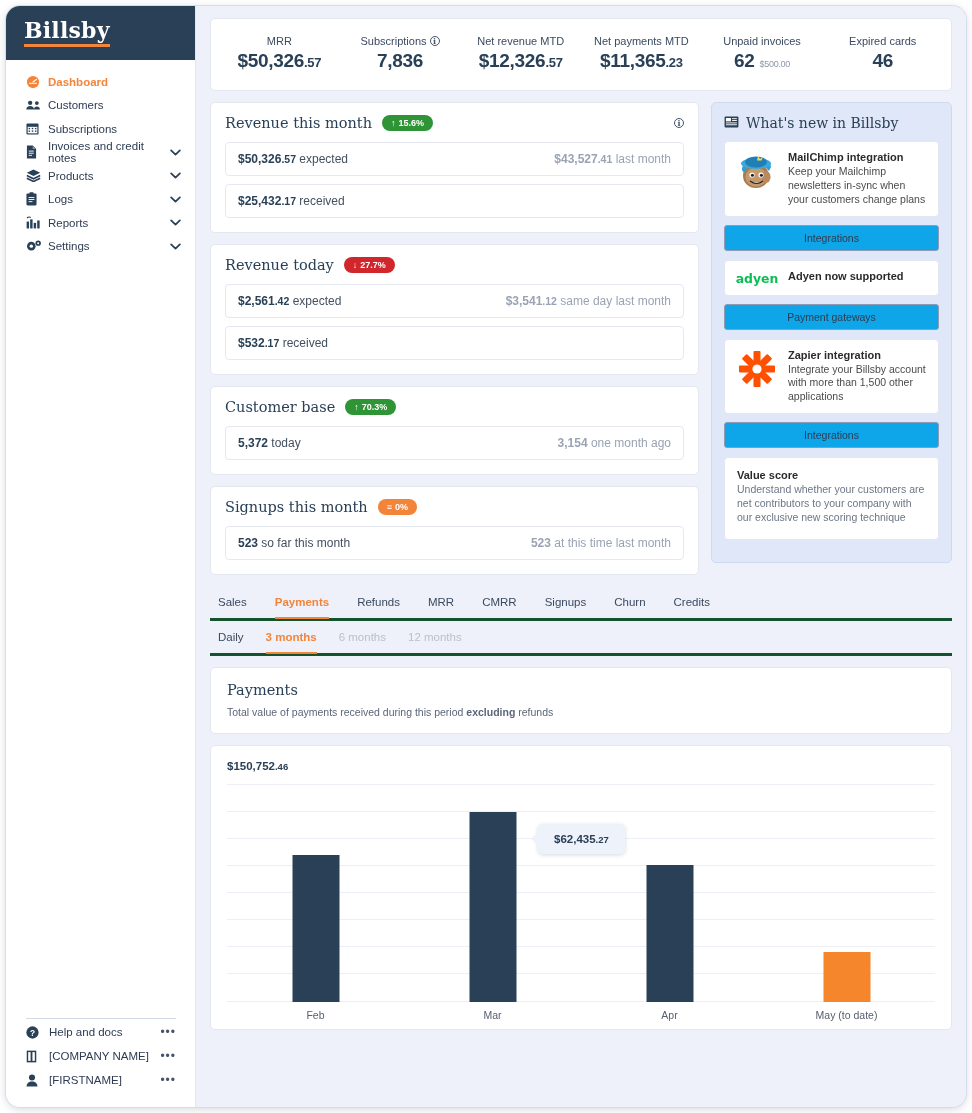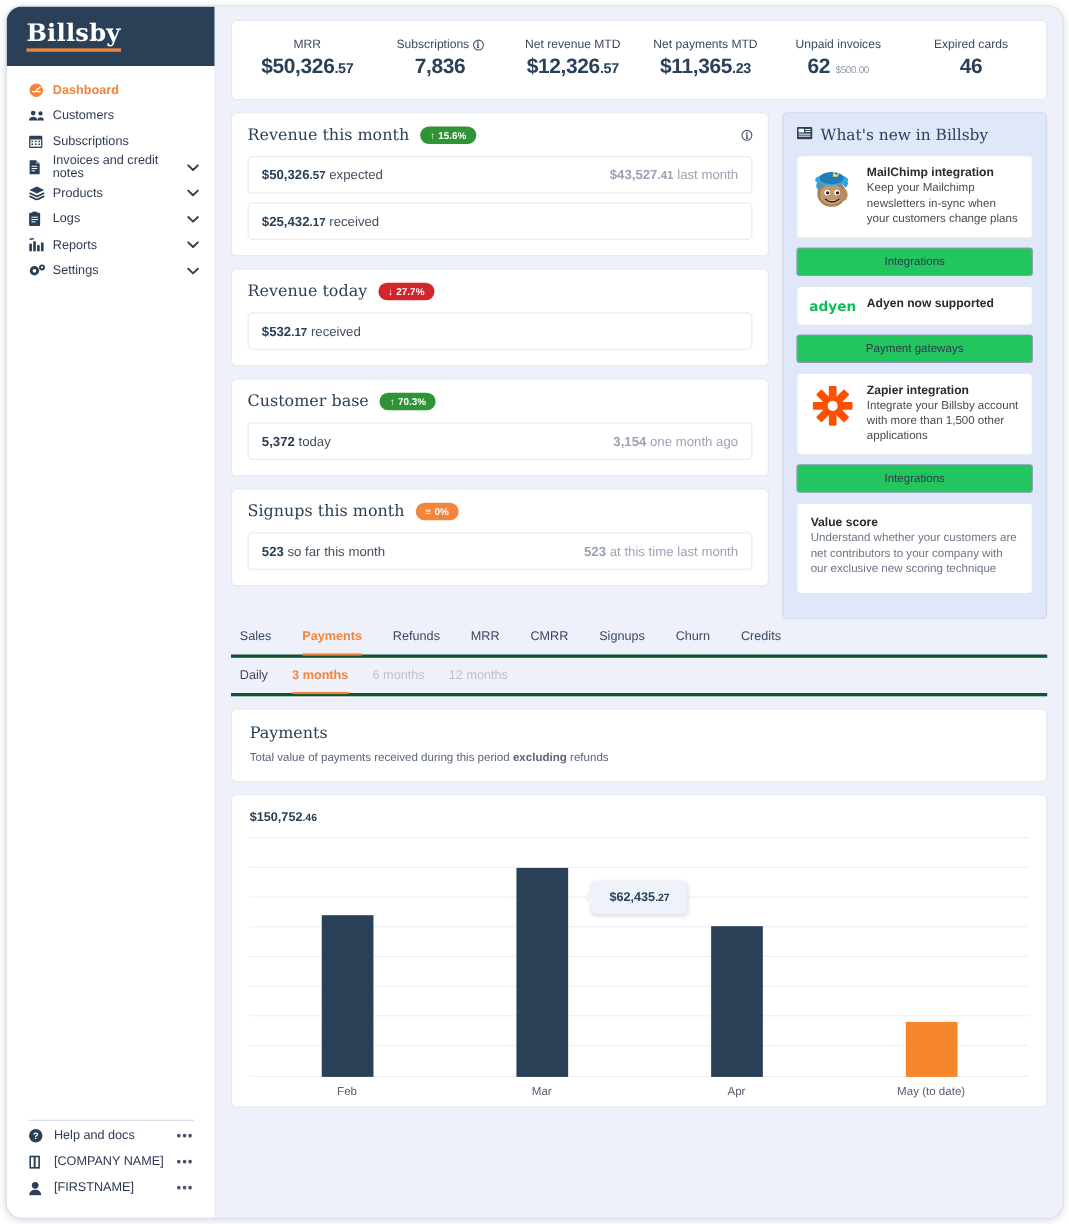"Integrations" .wn-btn { background: #22c55e -> #0ea5e9 }
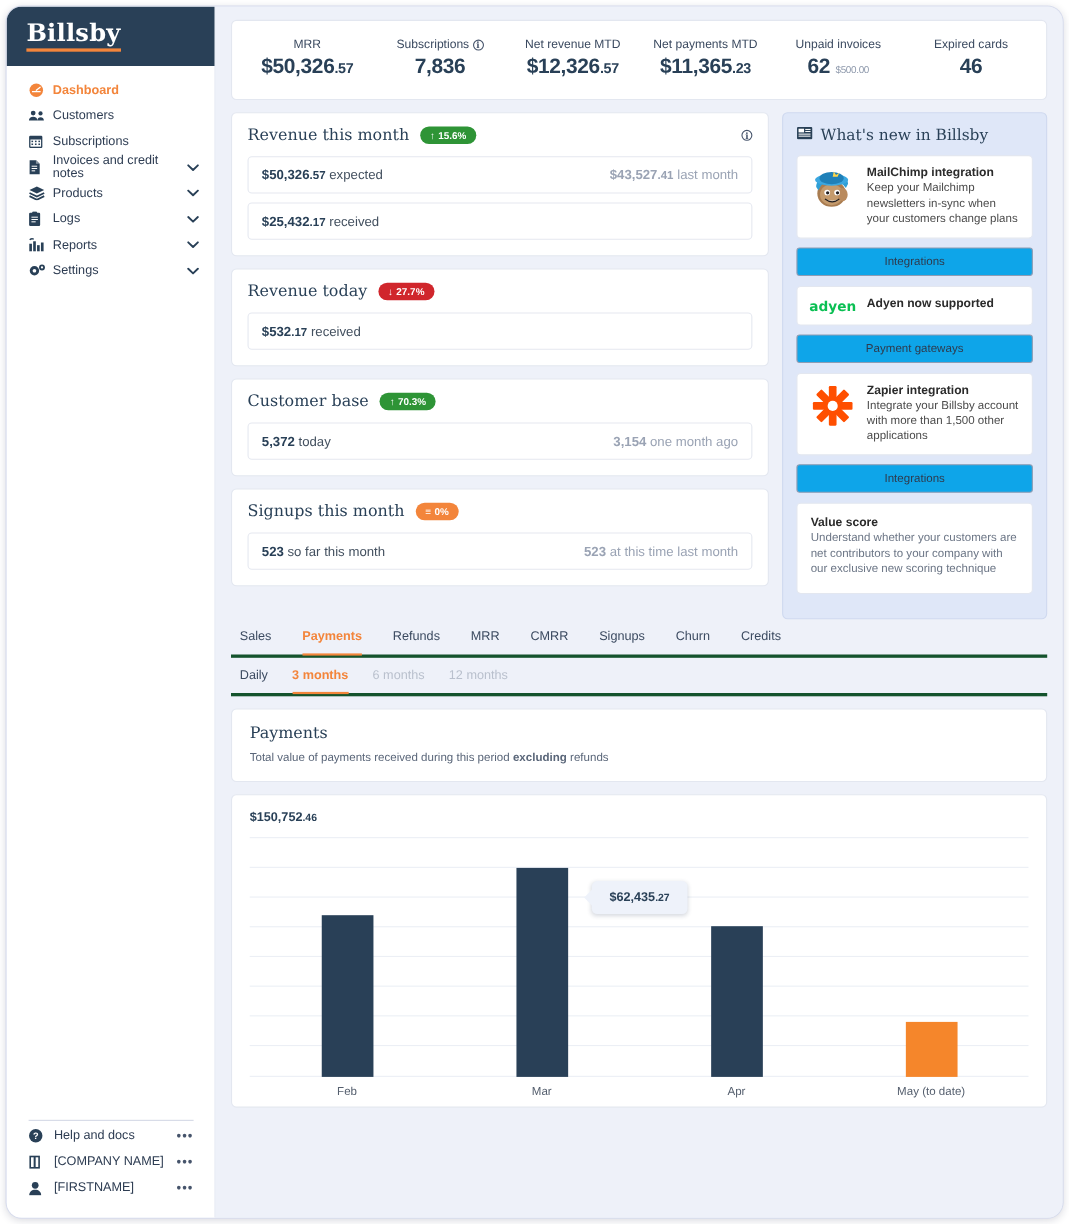"$2,561.42 expected" div.row-box { html: none -> <div> <span><b>$2,561</b><b>.42</b><span> expected</span></span> <span><b>$3,541</b><b>.12</b><span> same day last month</span></span> </div> }
